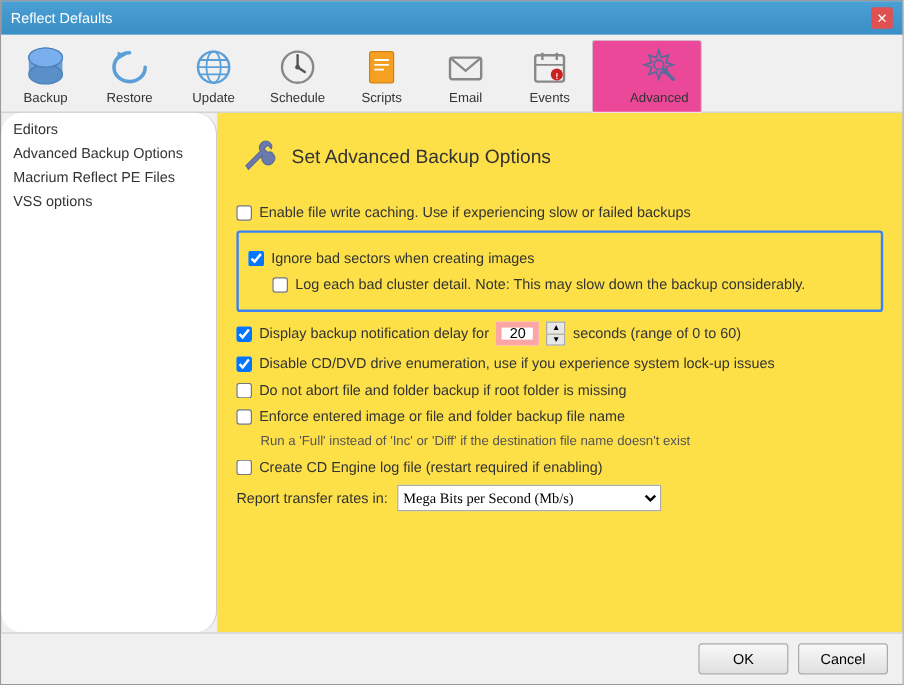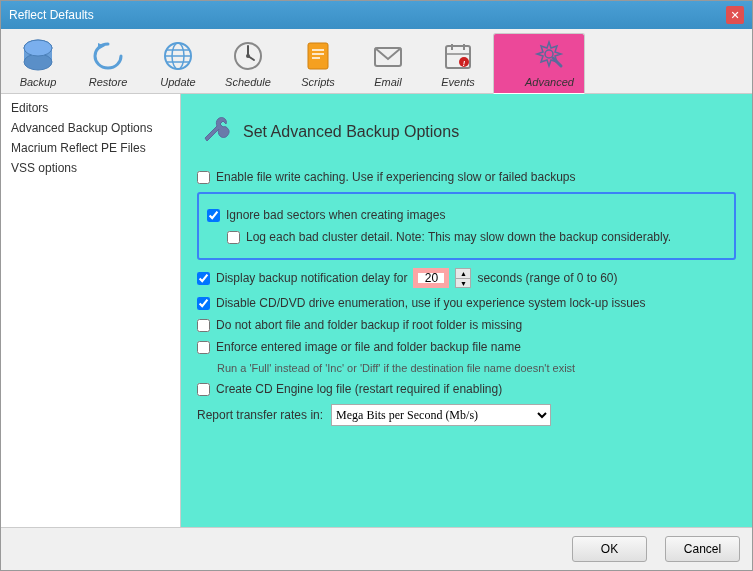"Backup" .toolbar-item { font-style: italic -> none }
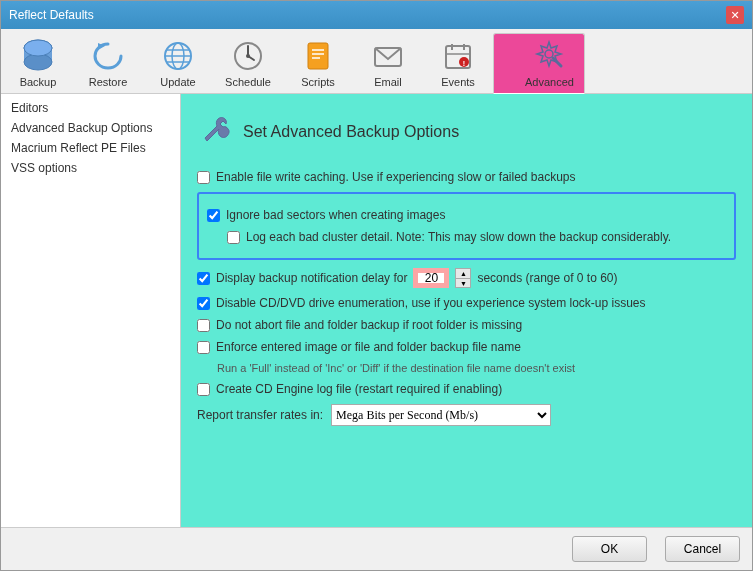"Editors" .sidebar { border-radius: none -> 18px }
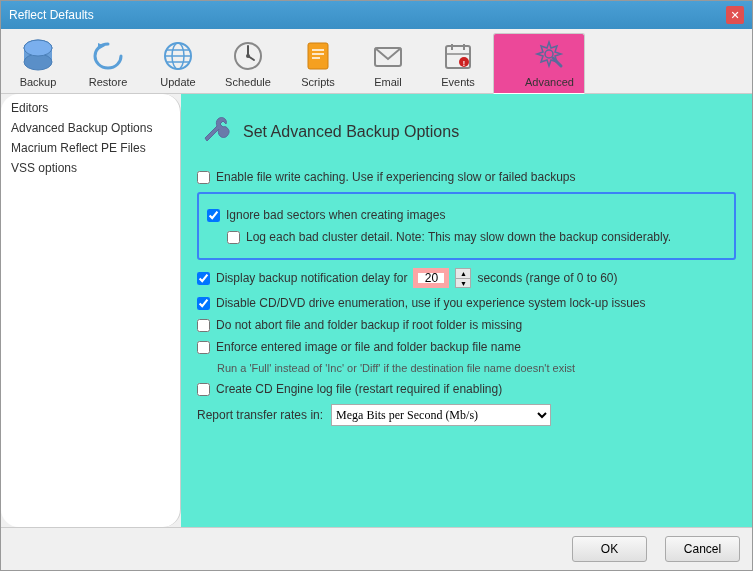"Set Advanced Backup Options" .main-panel { background: #5eead4 -> #fde047 }
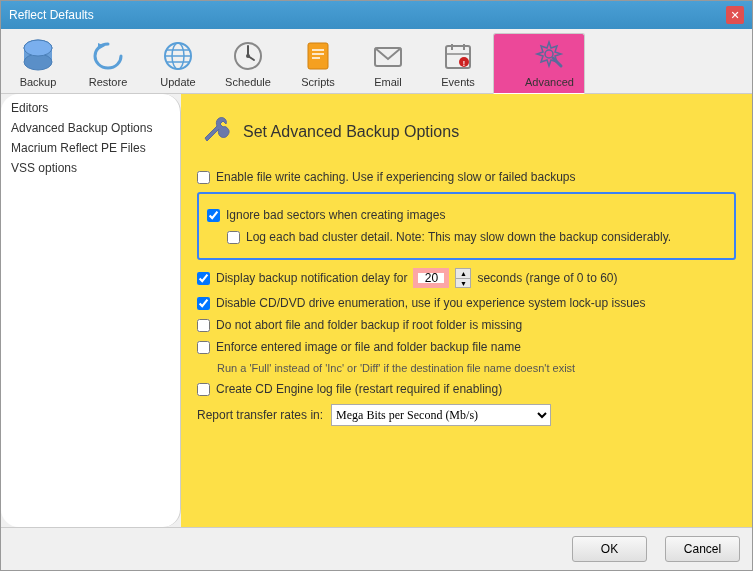"OK" .footer { gap: 18px -> 8px }
